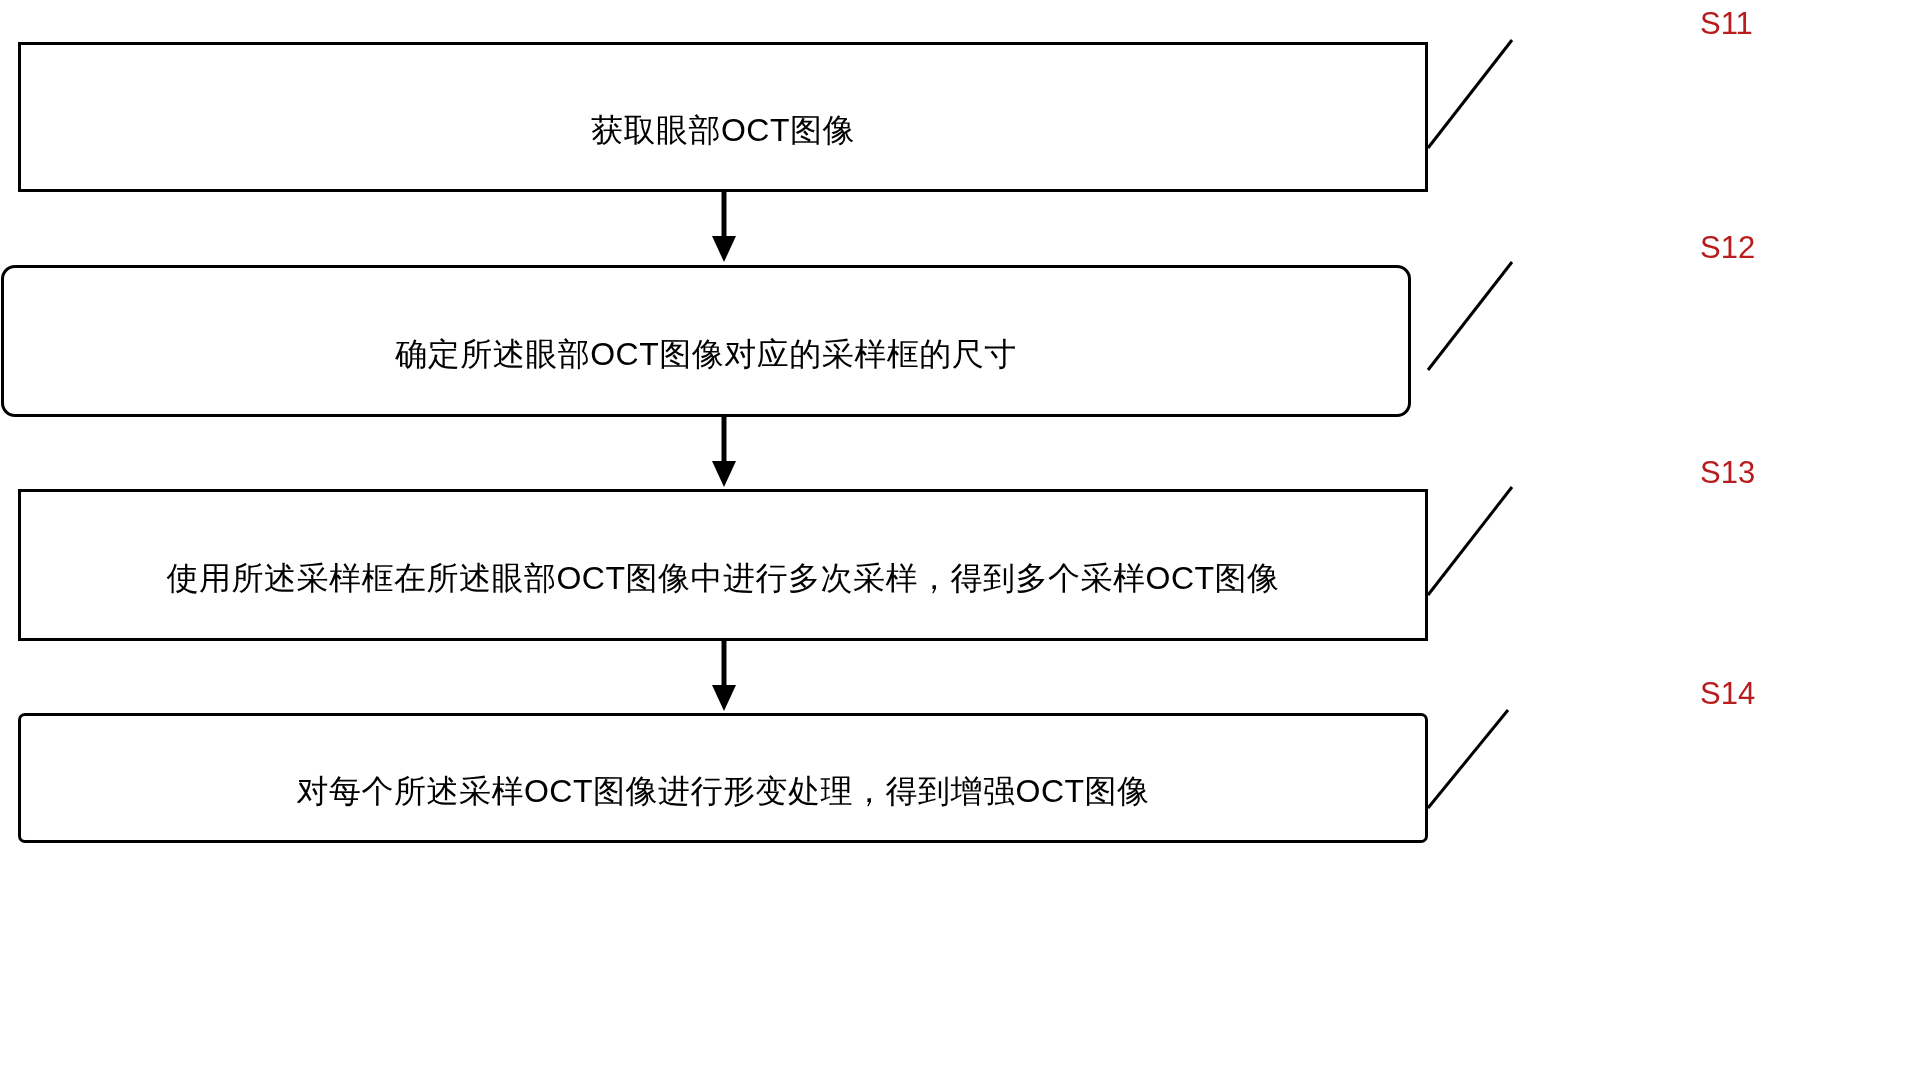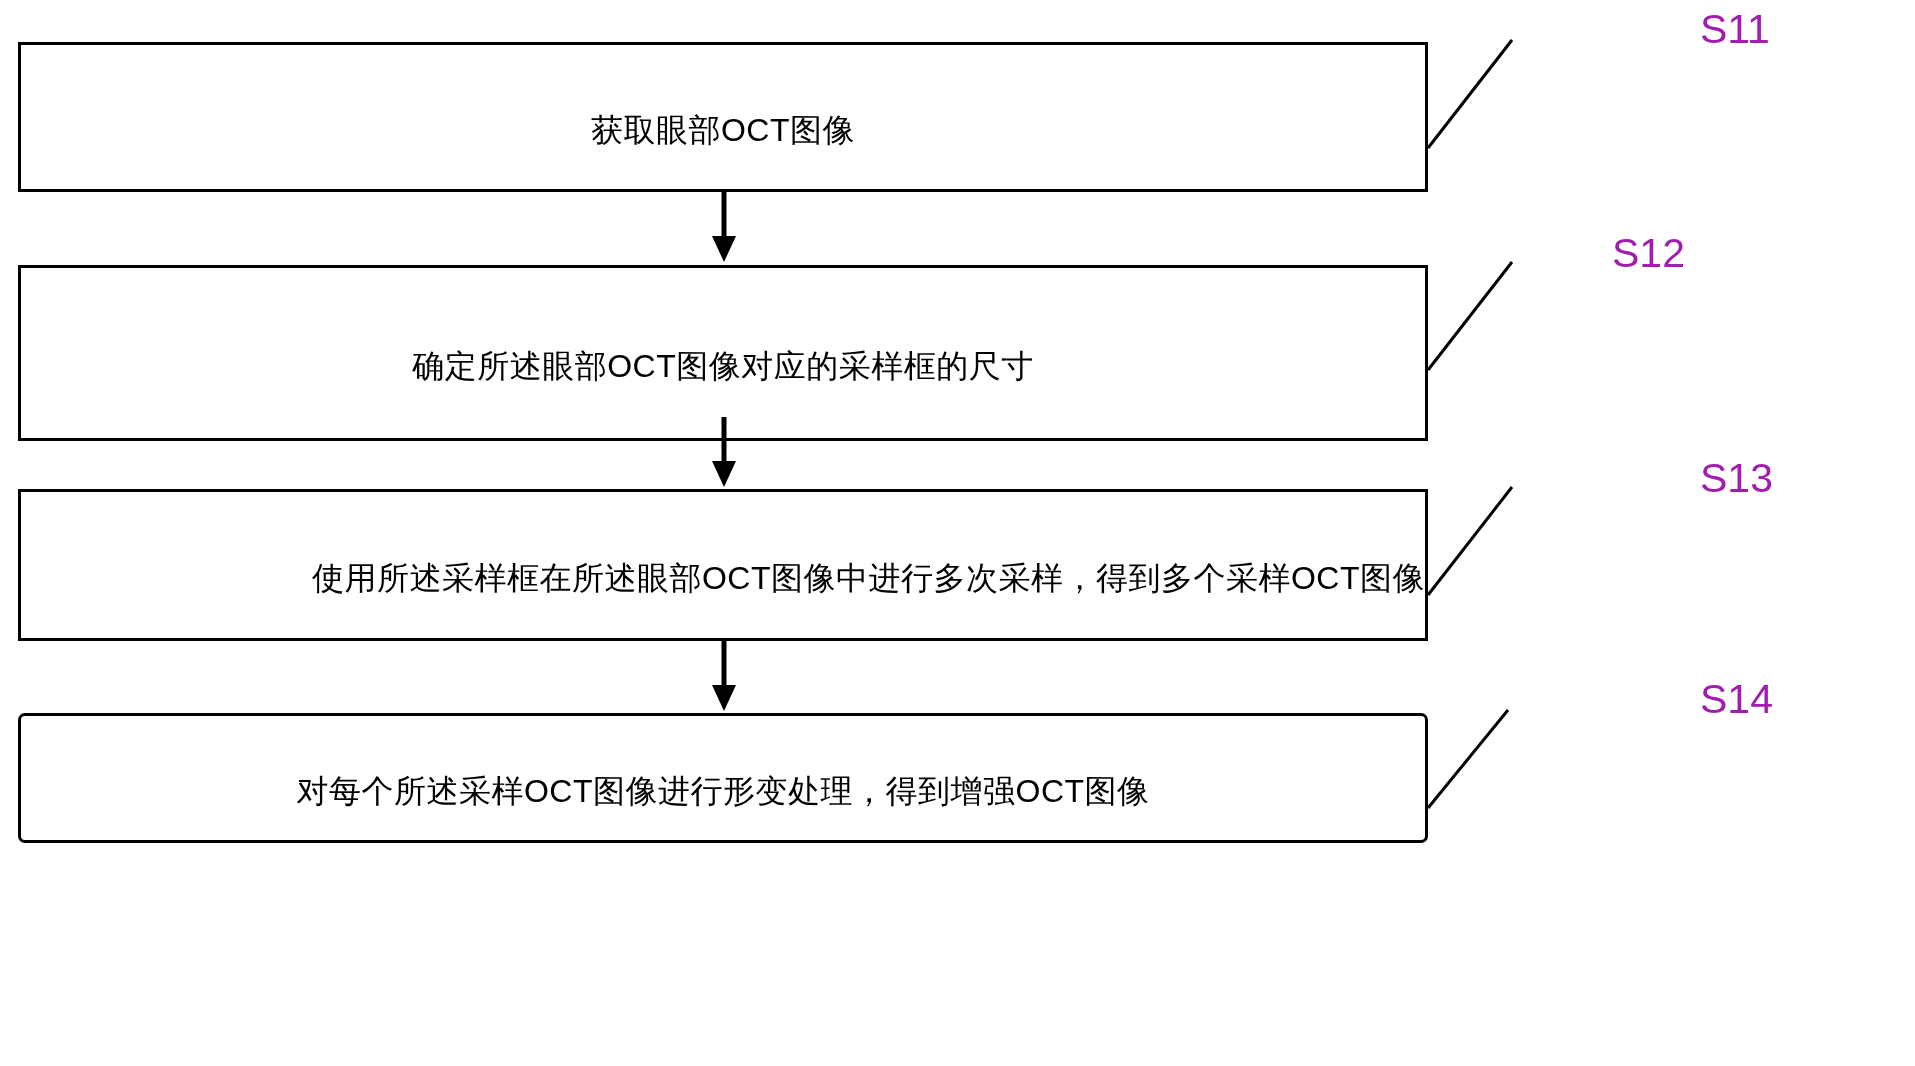"S11" .tag-text { color: #a21caf -> #b91c1c; font-size: 41px -> 31px }
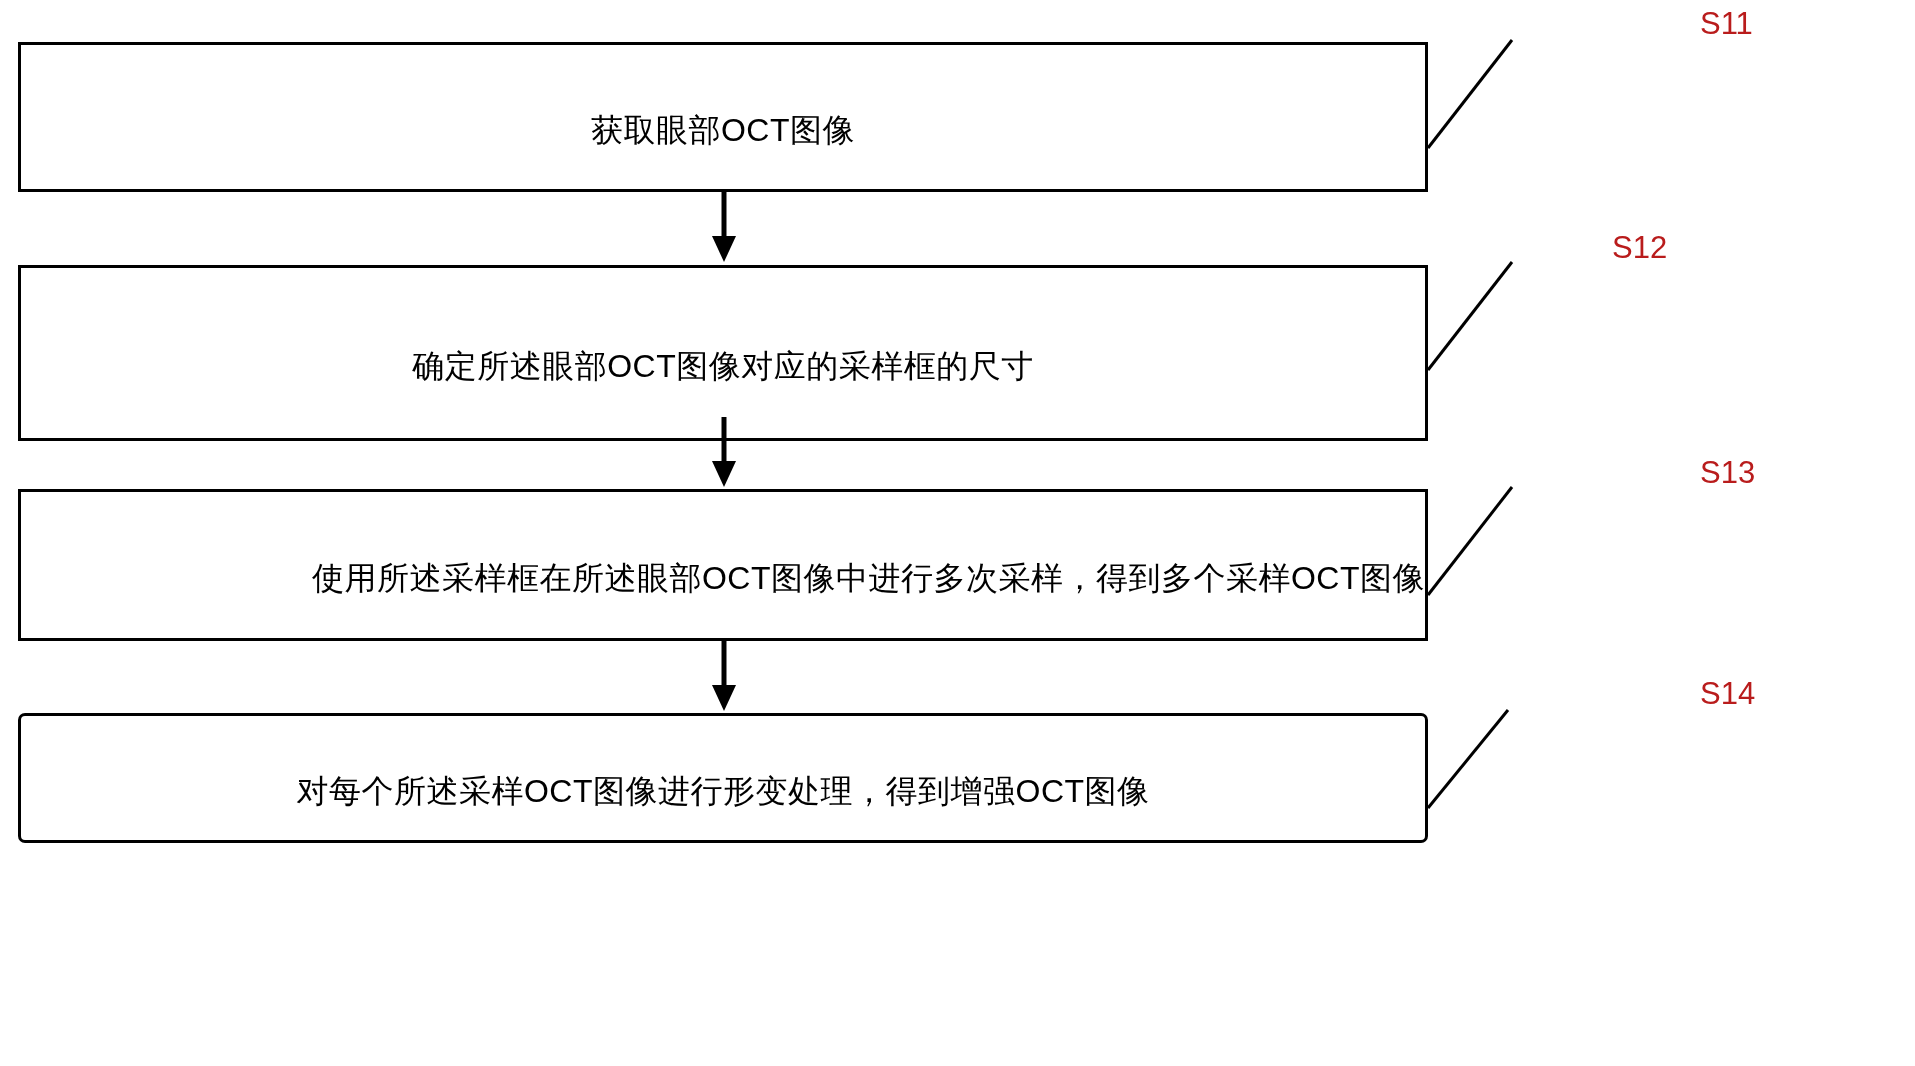"S12" span.tag-text { left: 1612px -> 1700px }
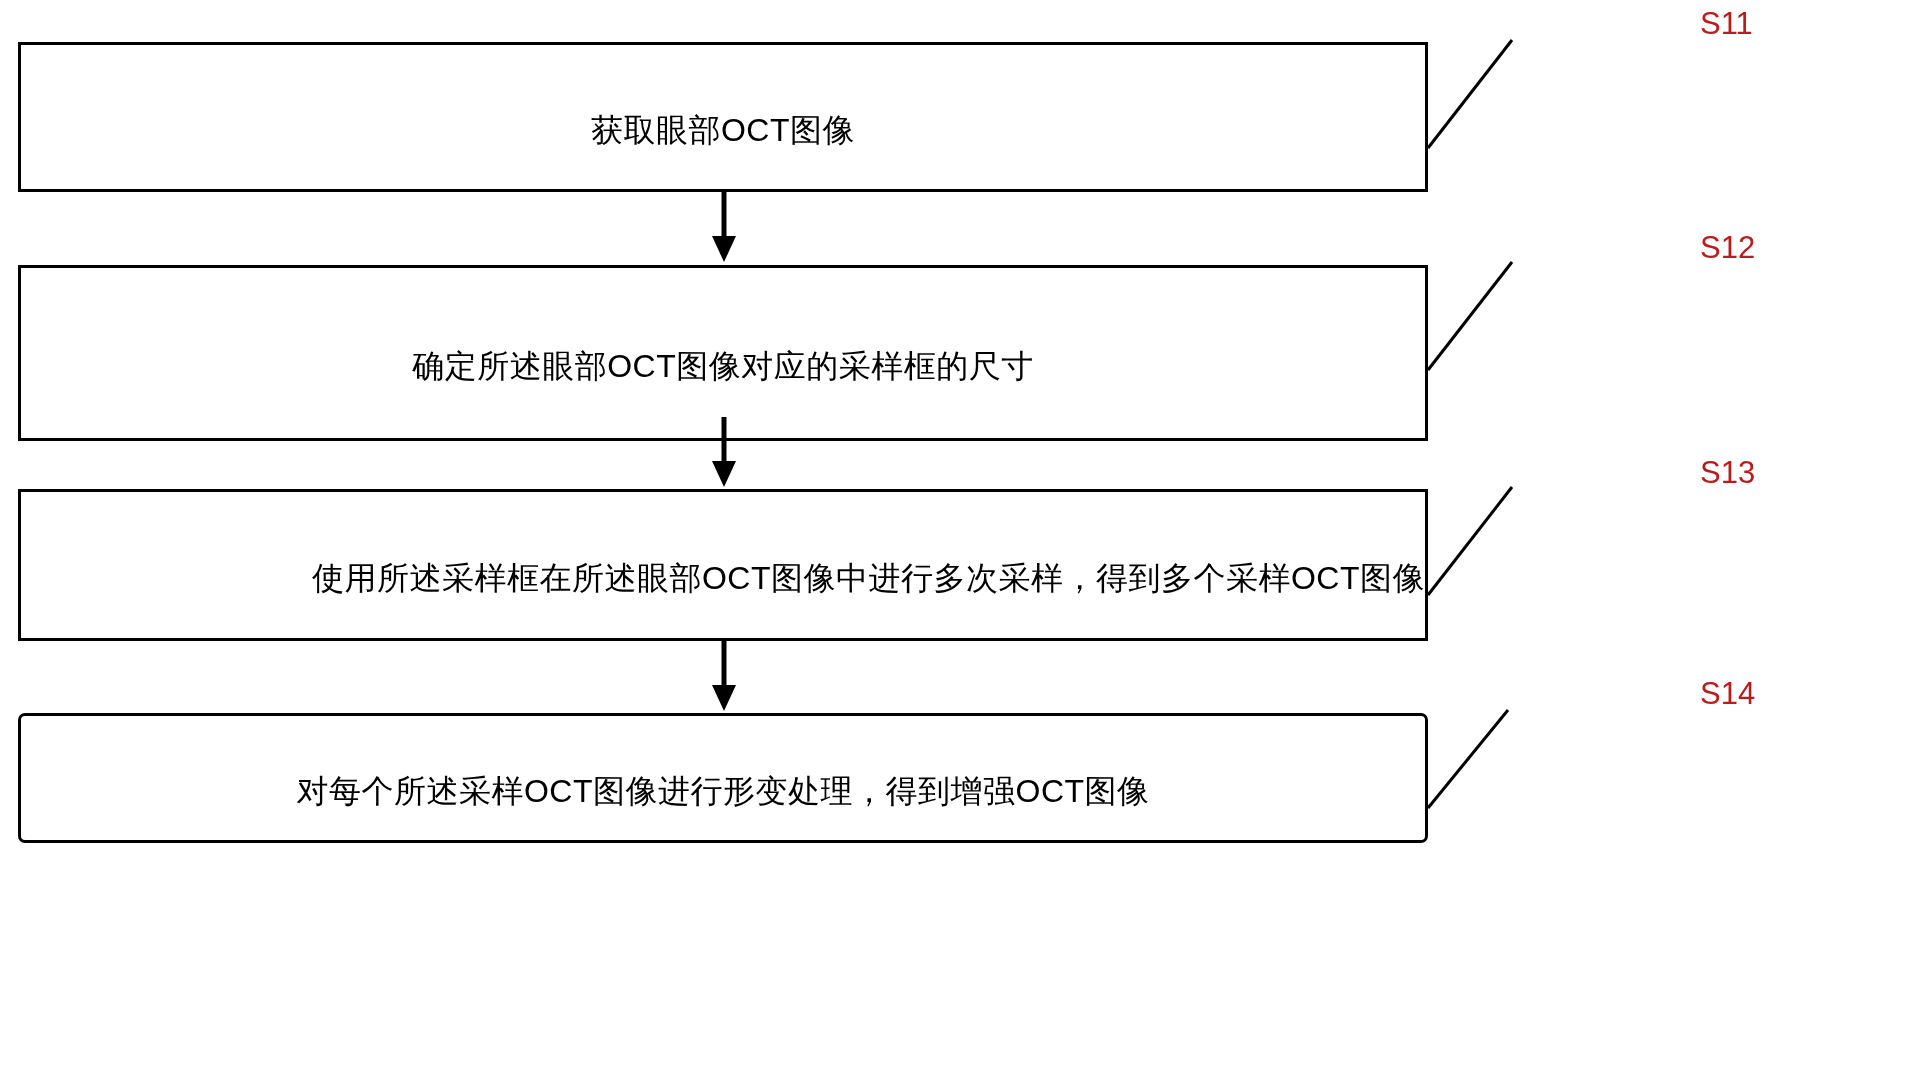"确定所述眼部OCT图像对应的采样框的尺寸" div.step-box { border-radius: none -> 14px; height: 176px -> 152px; left: 18px -> 1px }
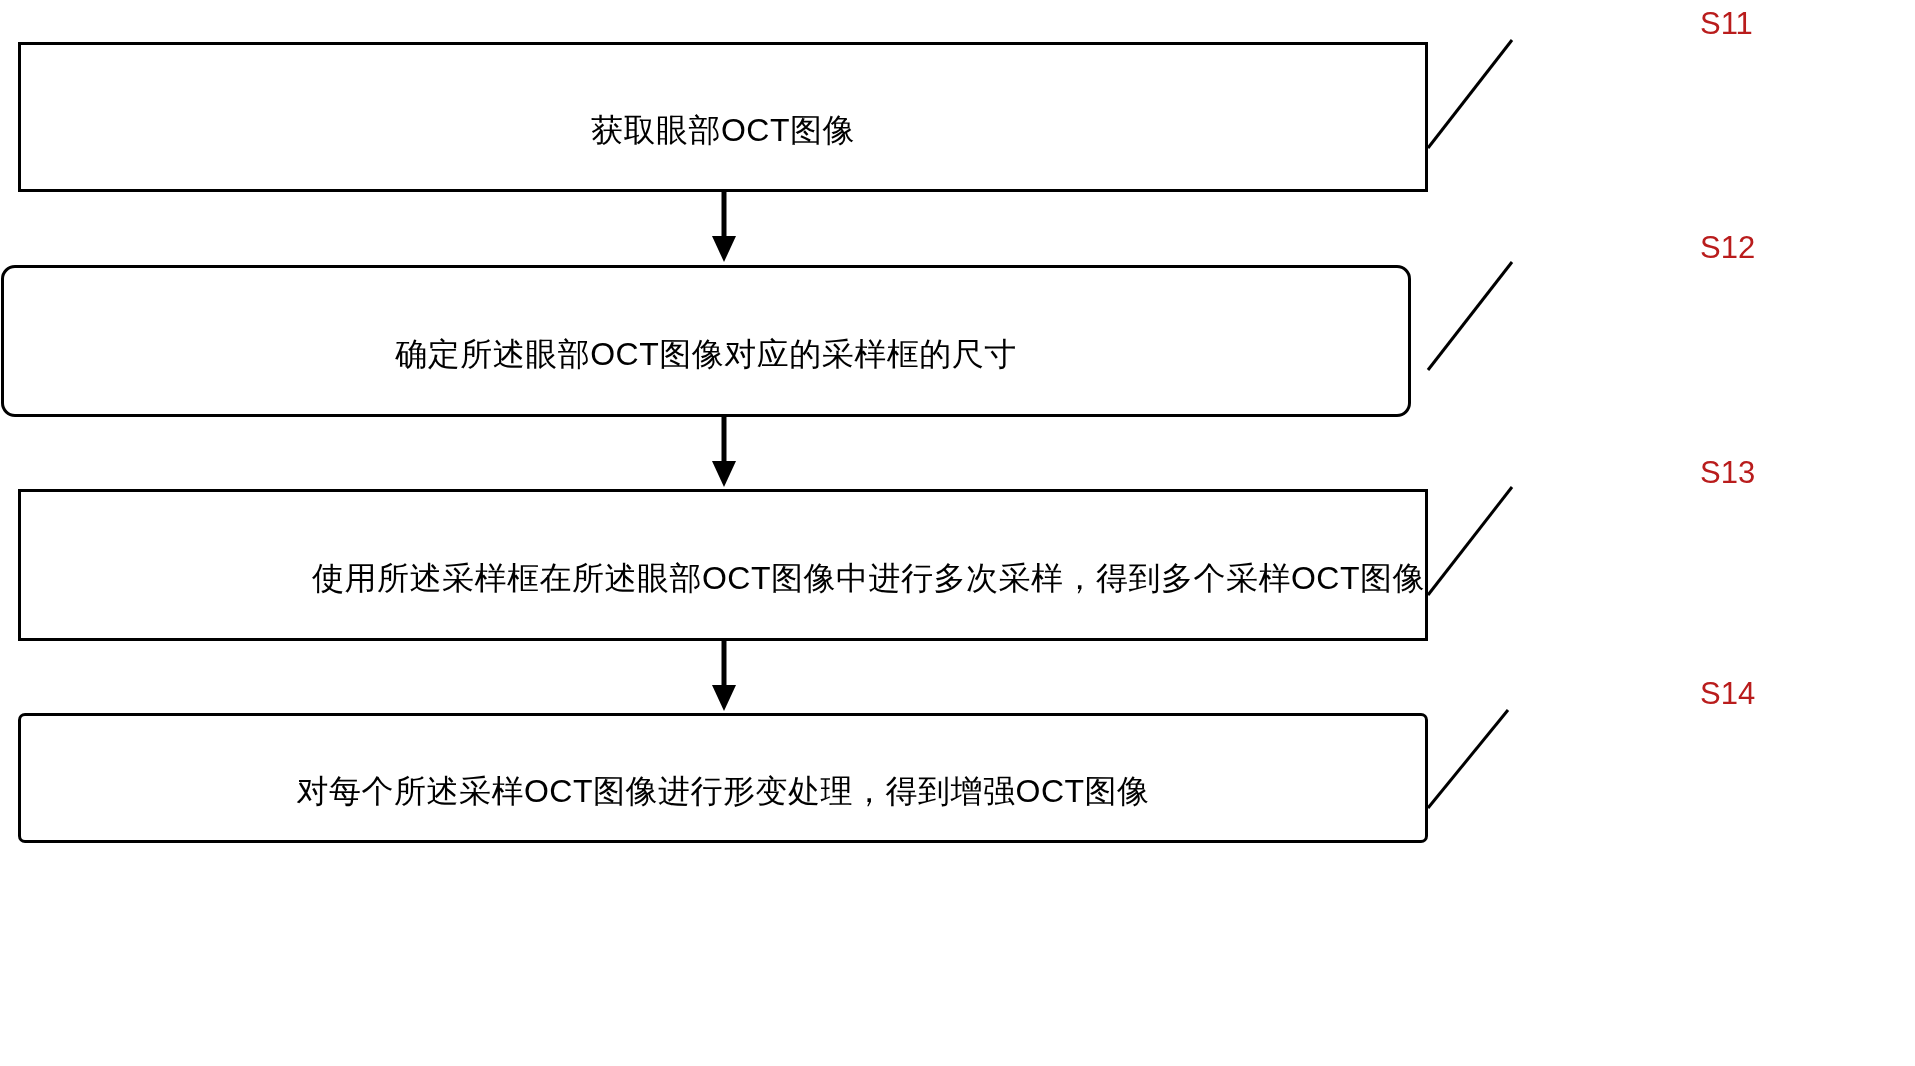"使用所述采样框在所述眼部OCT图像中进行多次采样，得到多个采样OCT图像" div.step-box { justify-content: flex-end -> none }
